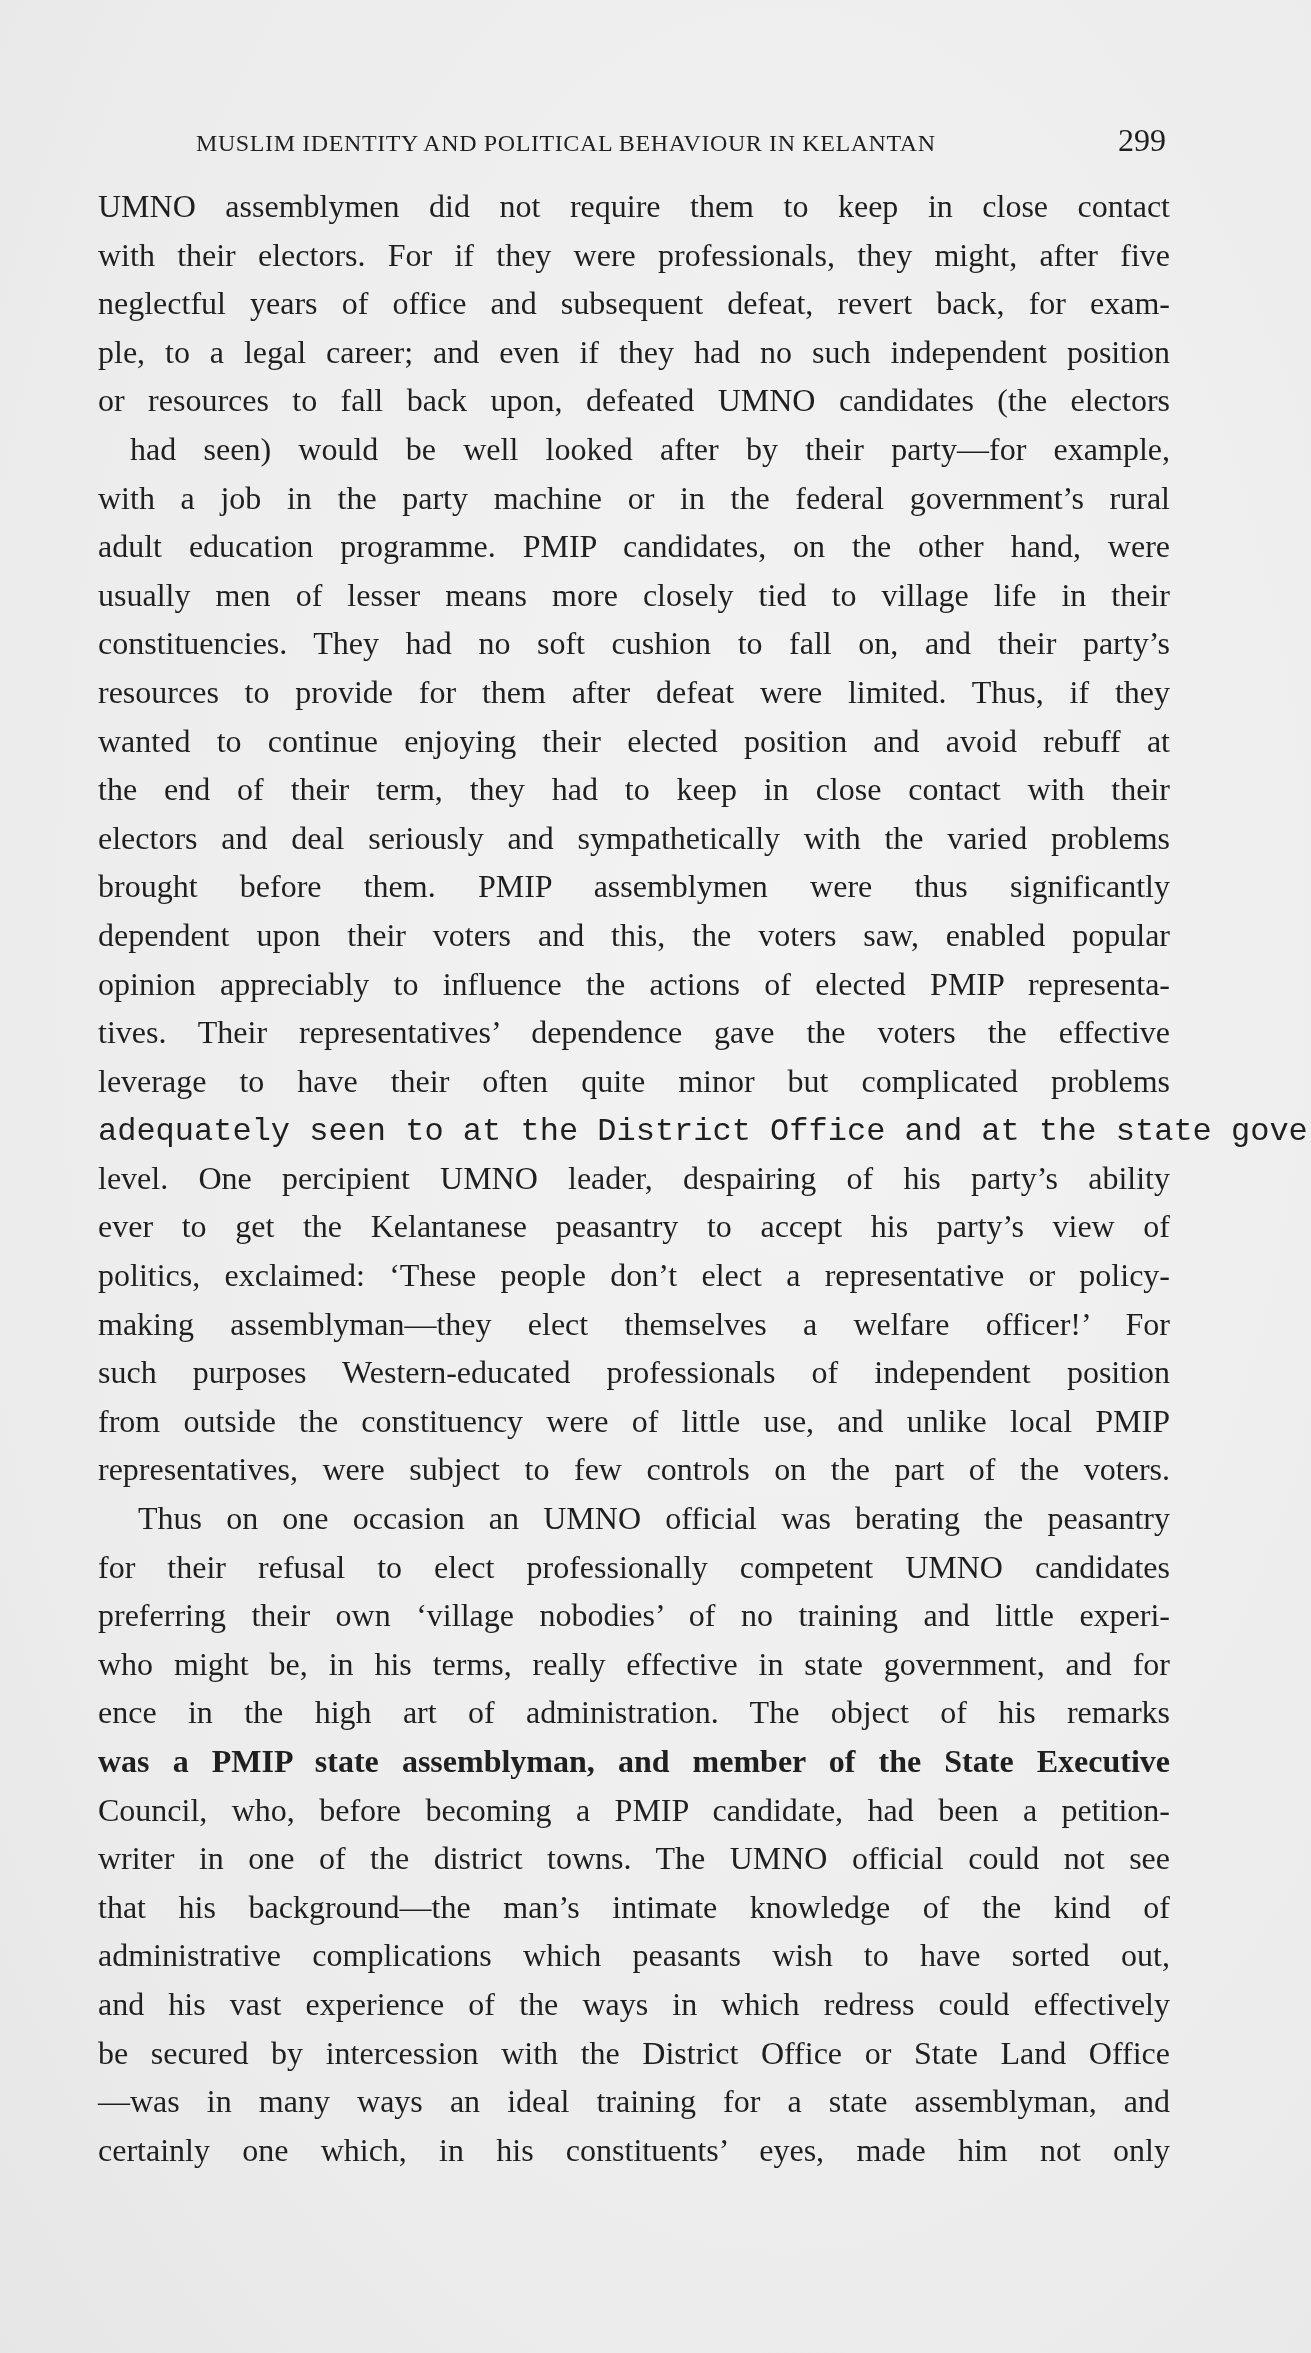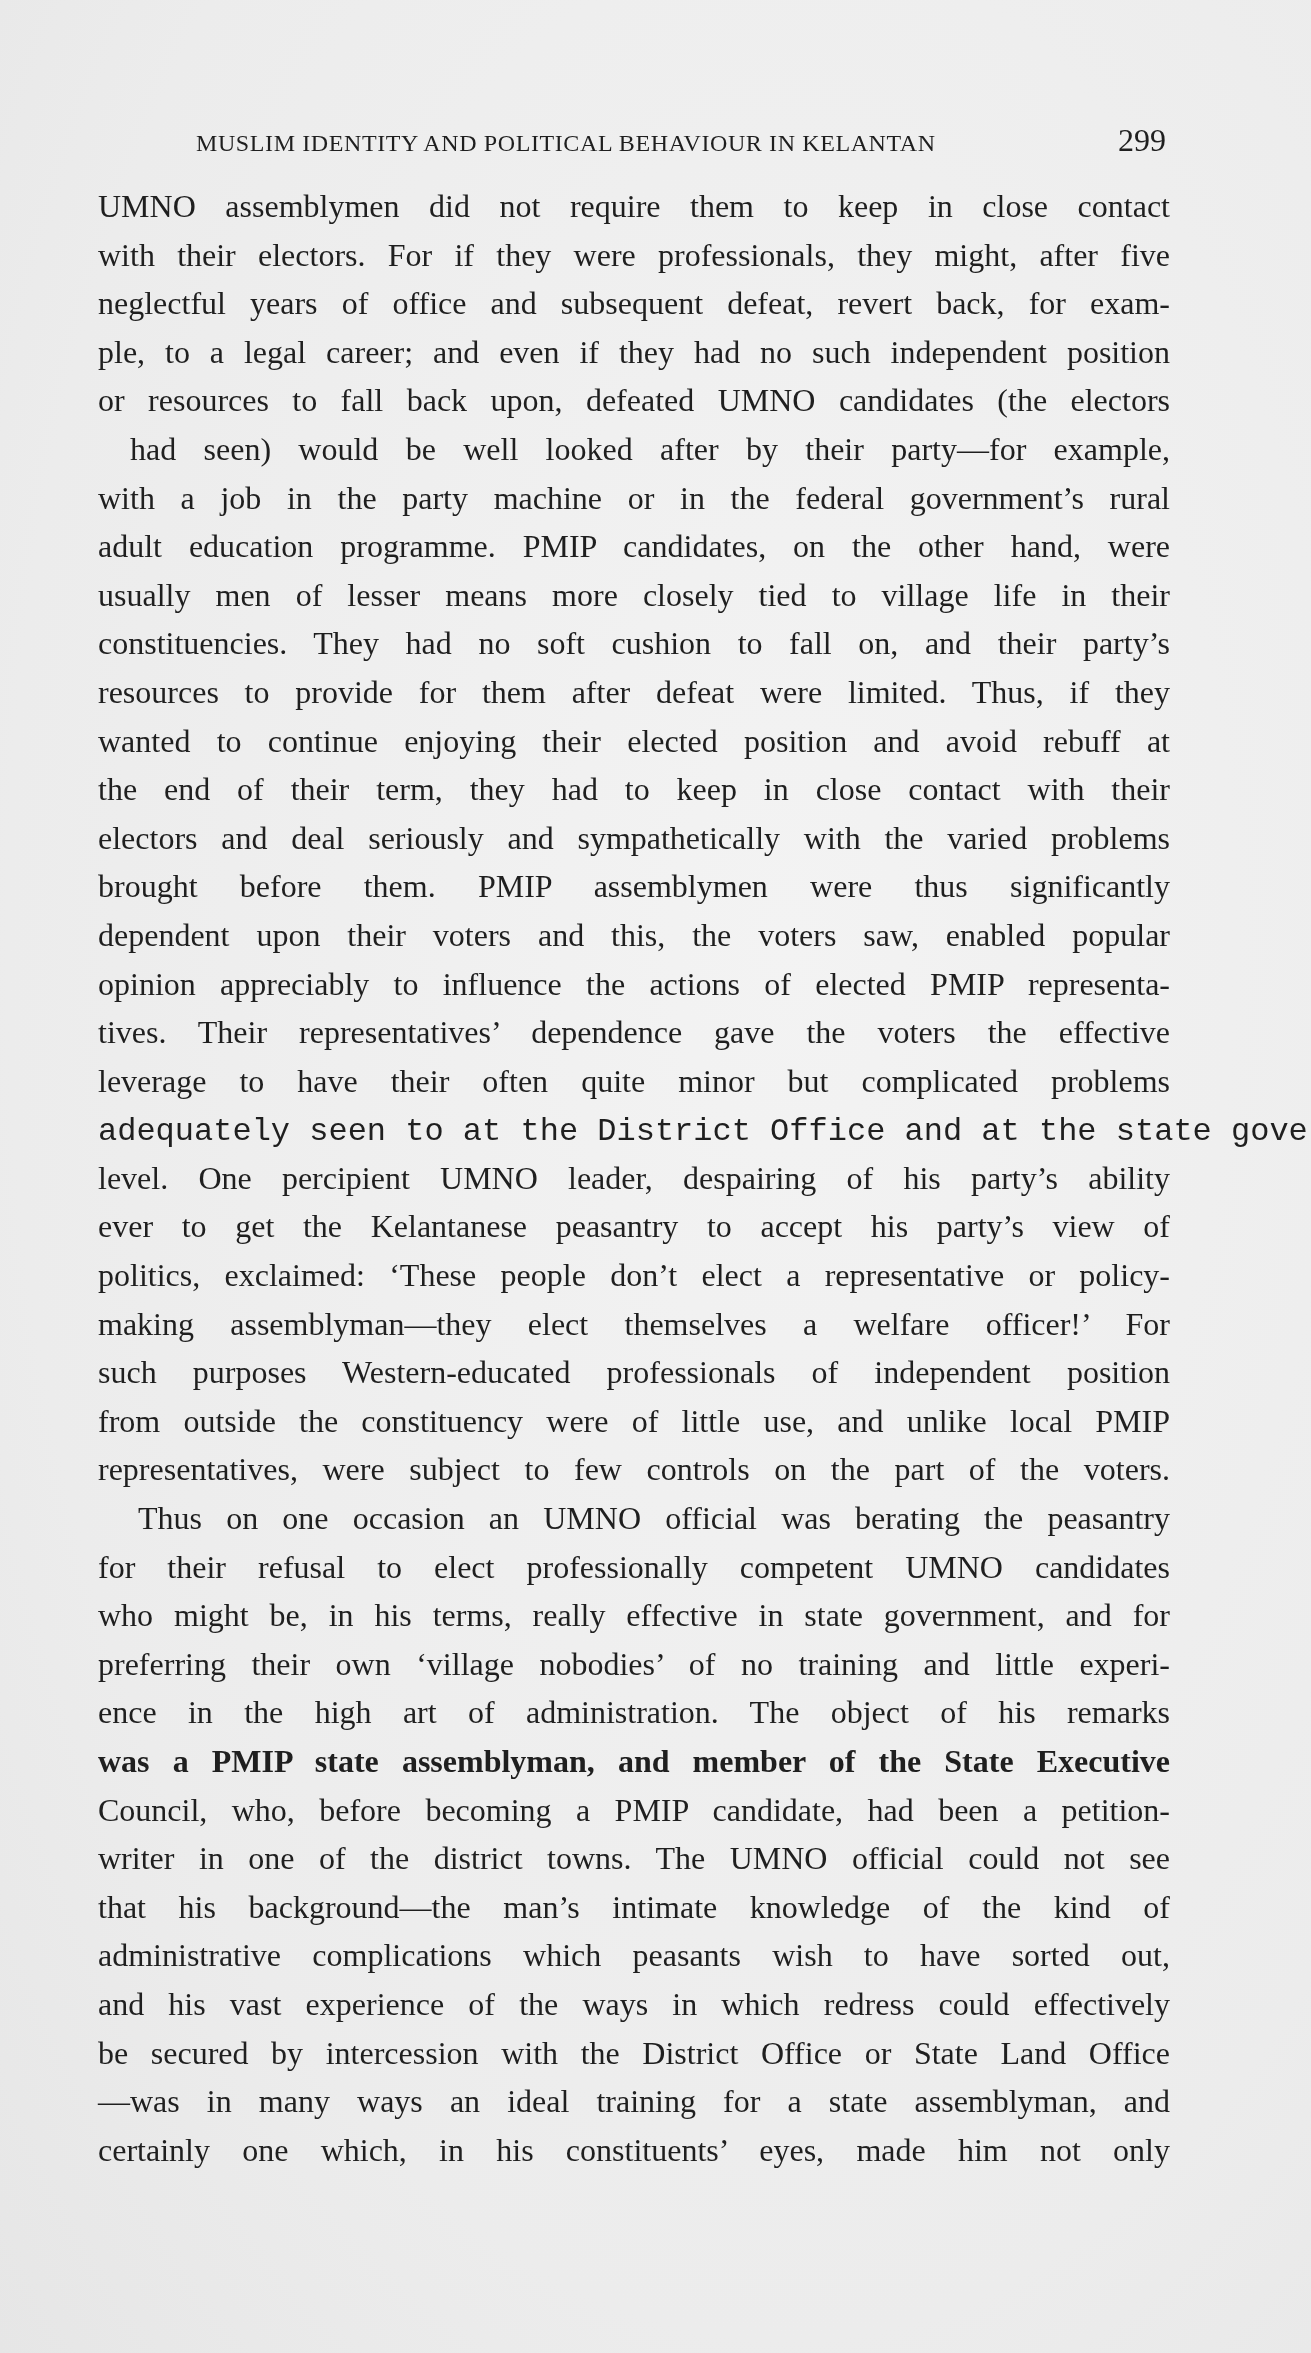"who might be, in his" span.line { order: before "preferring their own ‘village nobodies’" -> after "preferring their own ‘village nobodies’" }
